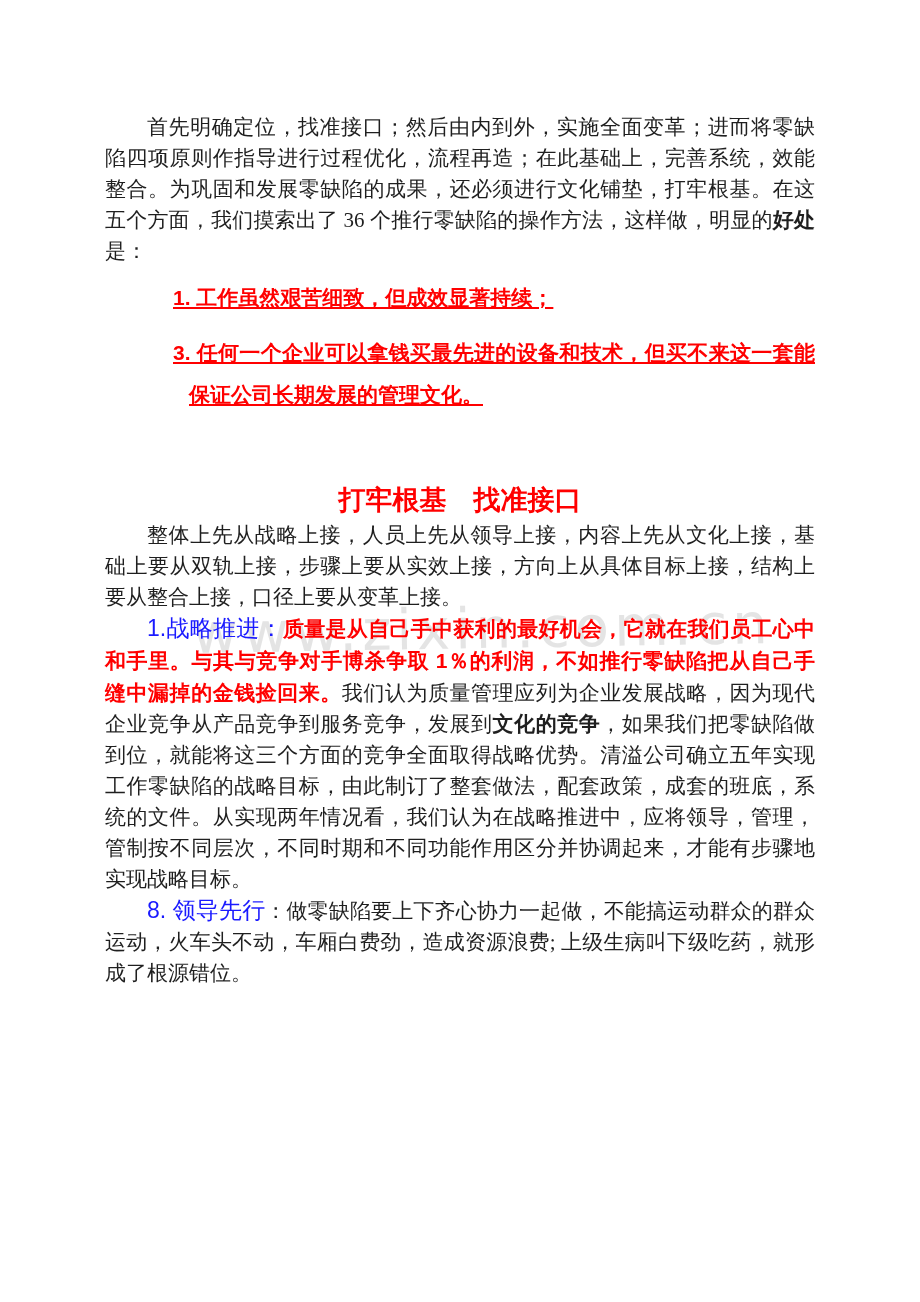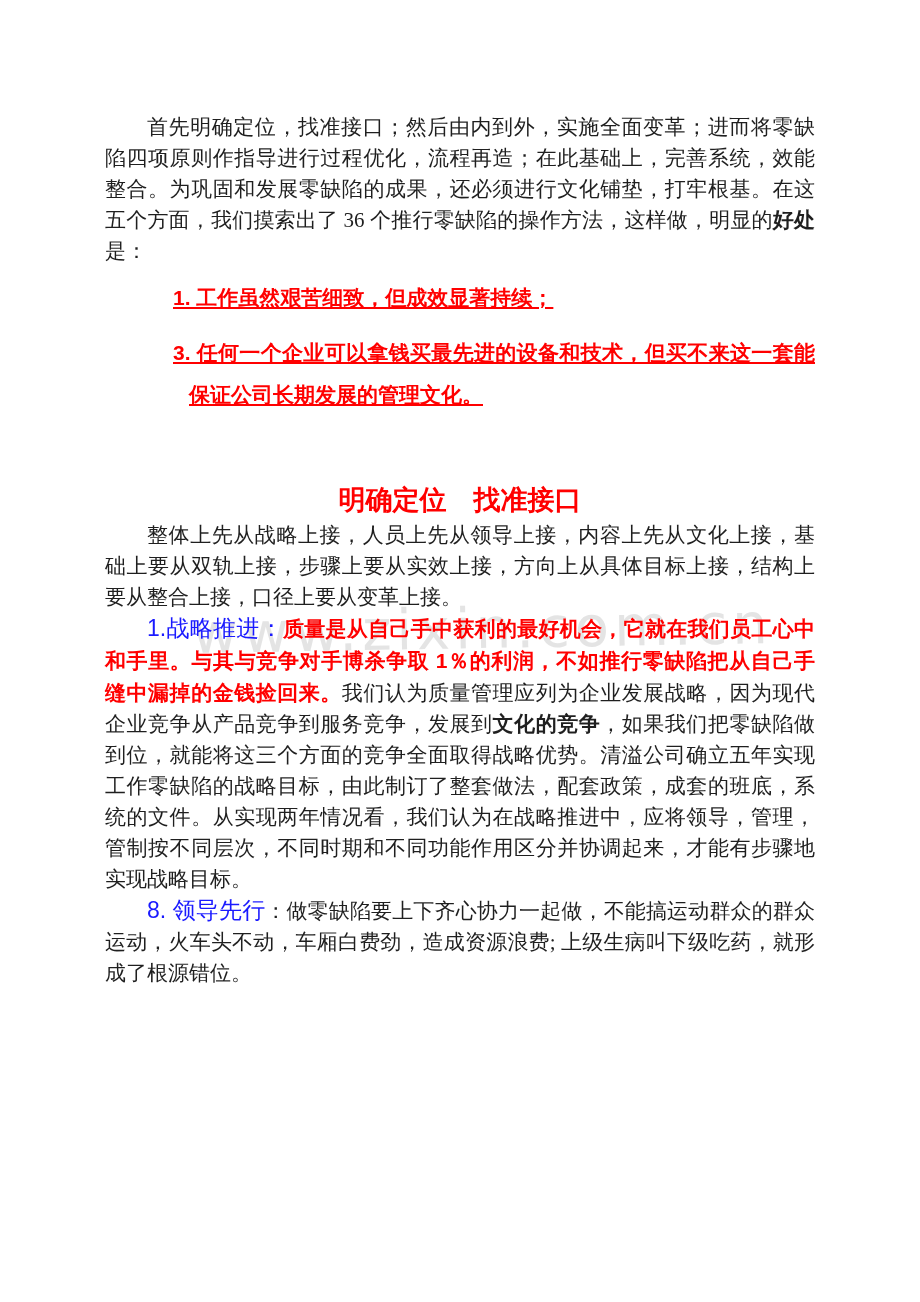"明确定位 找准接口" h2.section-title { text: 明确定位 -> 打牢根基 }
